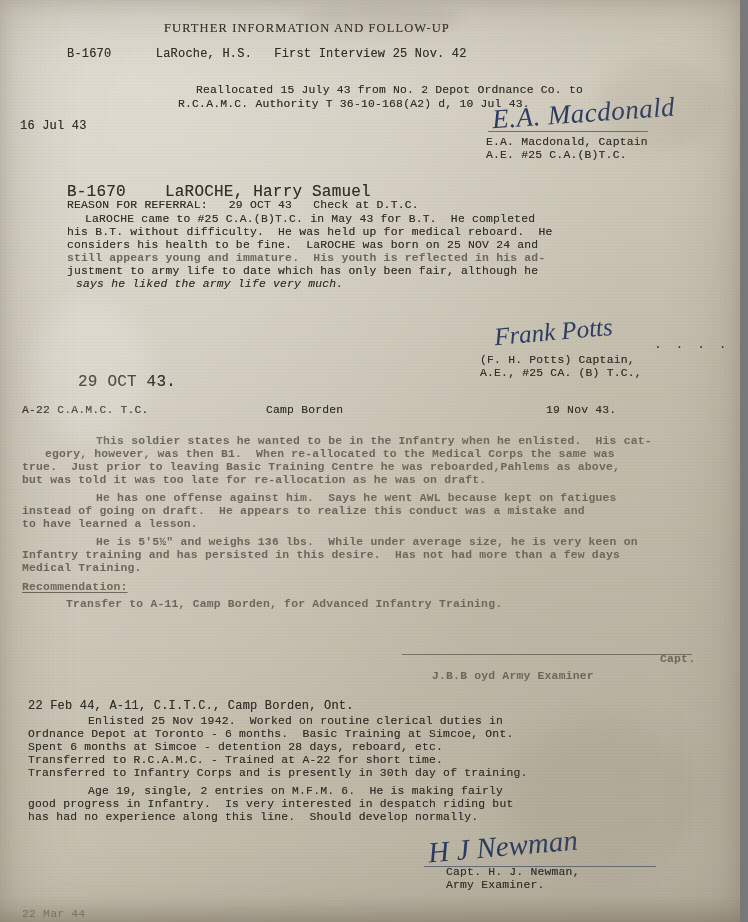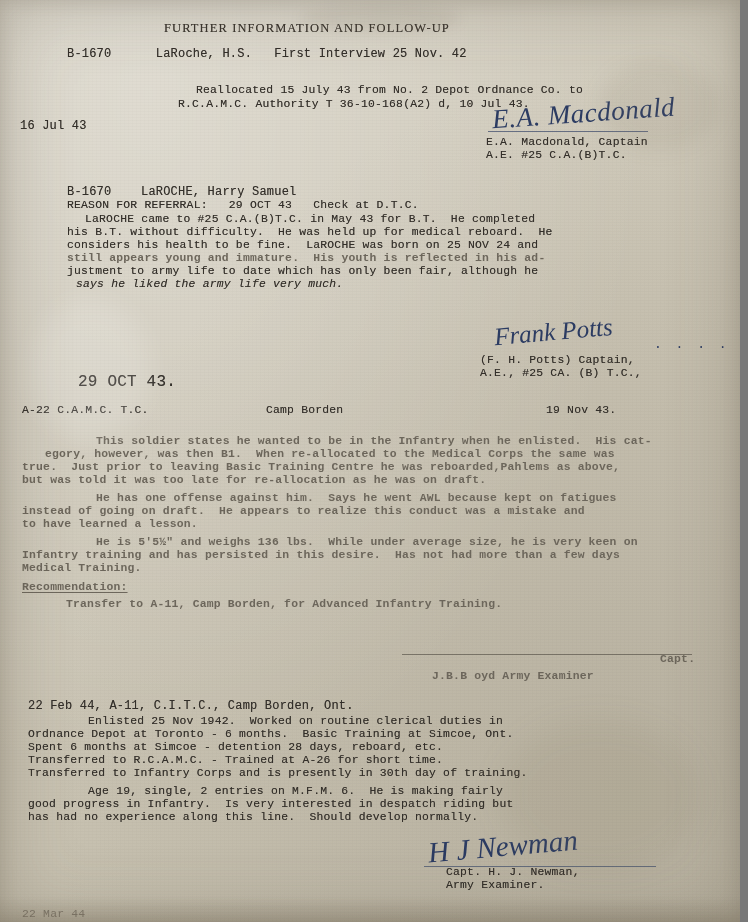"B-1670 LaROCHE, Harry Samuel" div.txt { font-size: 12px -> 16px }
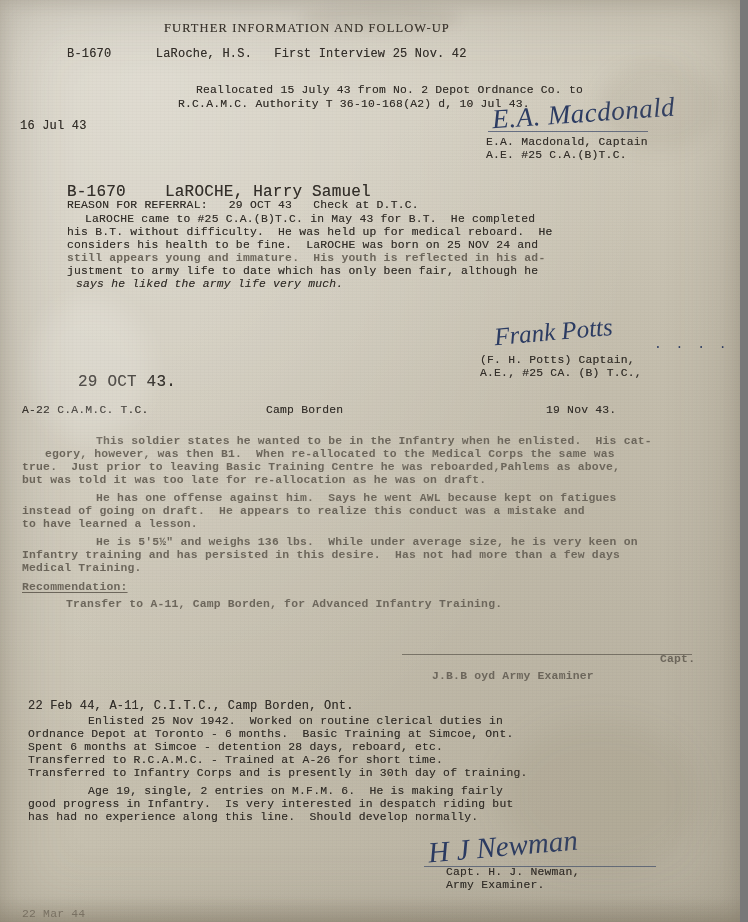"Transferred to R.C.A.M.C. - Trained" div.txt { text: A-26 -> A-22 }
